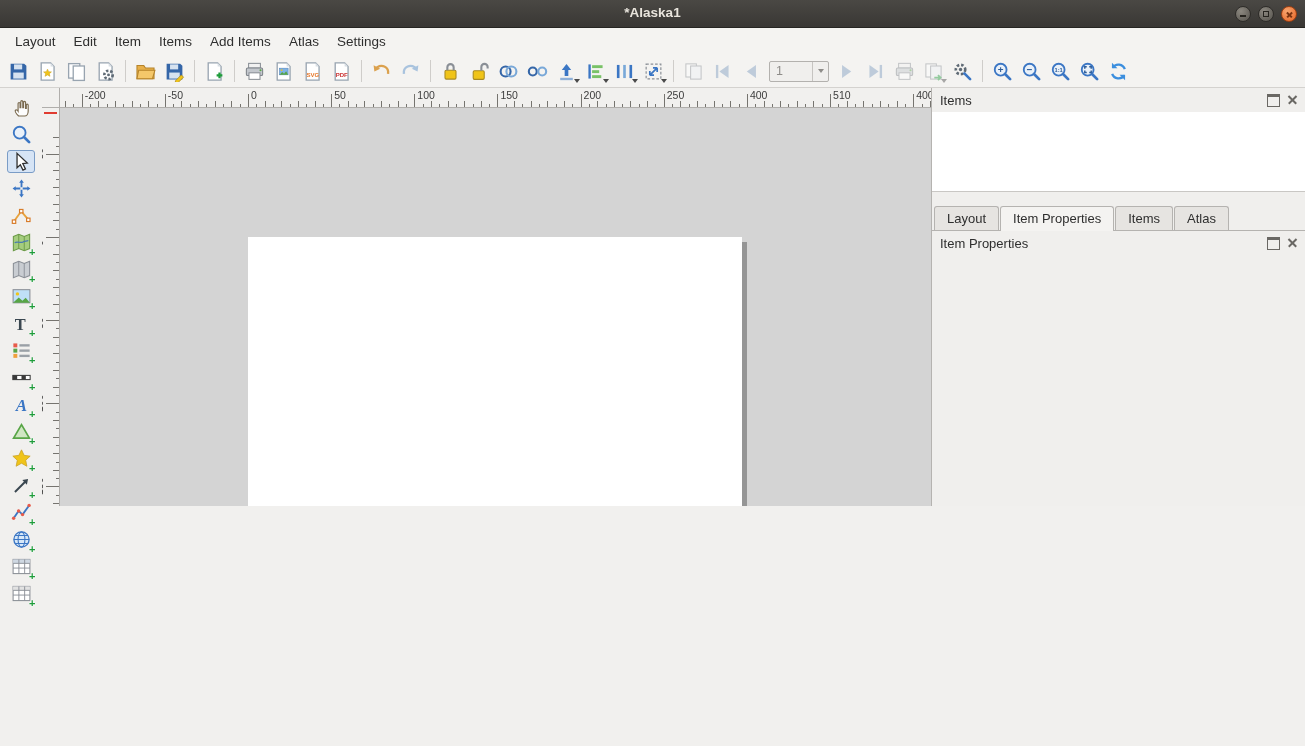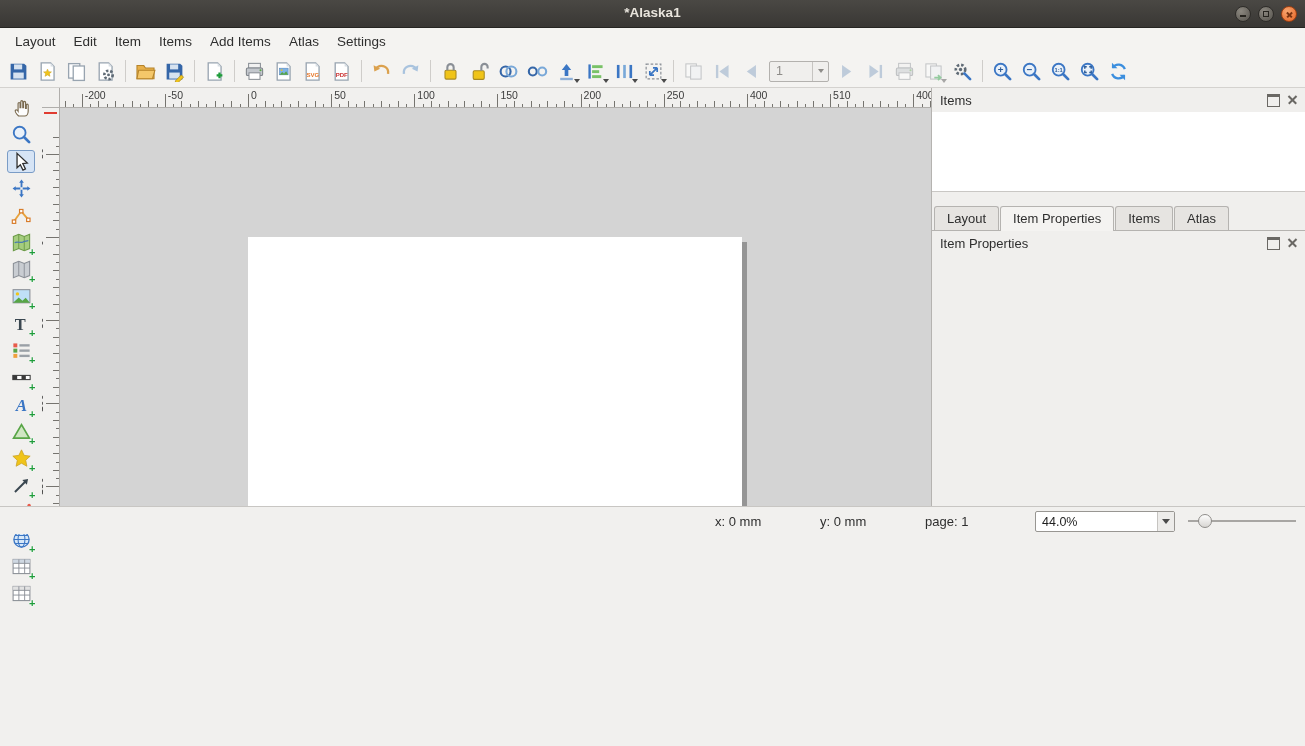"x: 0 mm" footer.statusbar { html: <footer> <span>x: 0 mm</span> <span>y: 0 mm</span> <span>page: 1</span> <div> <span>44.0%</span> <span> <i></i> </span> </div> <div> <div></div> <div></div> </div> </footer> -> none }
